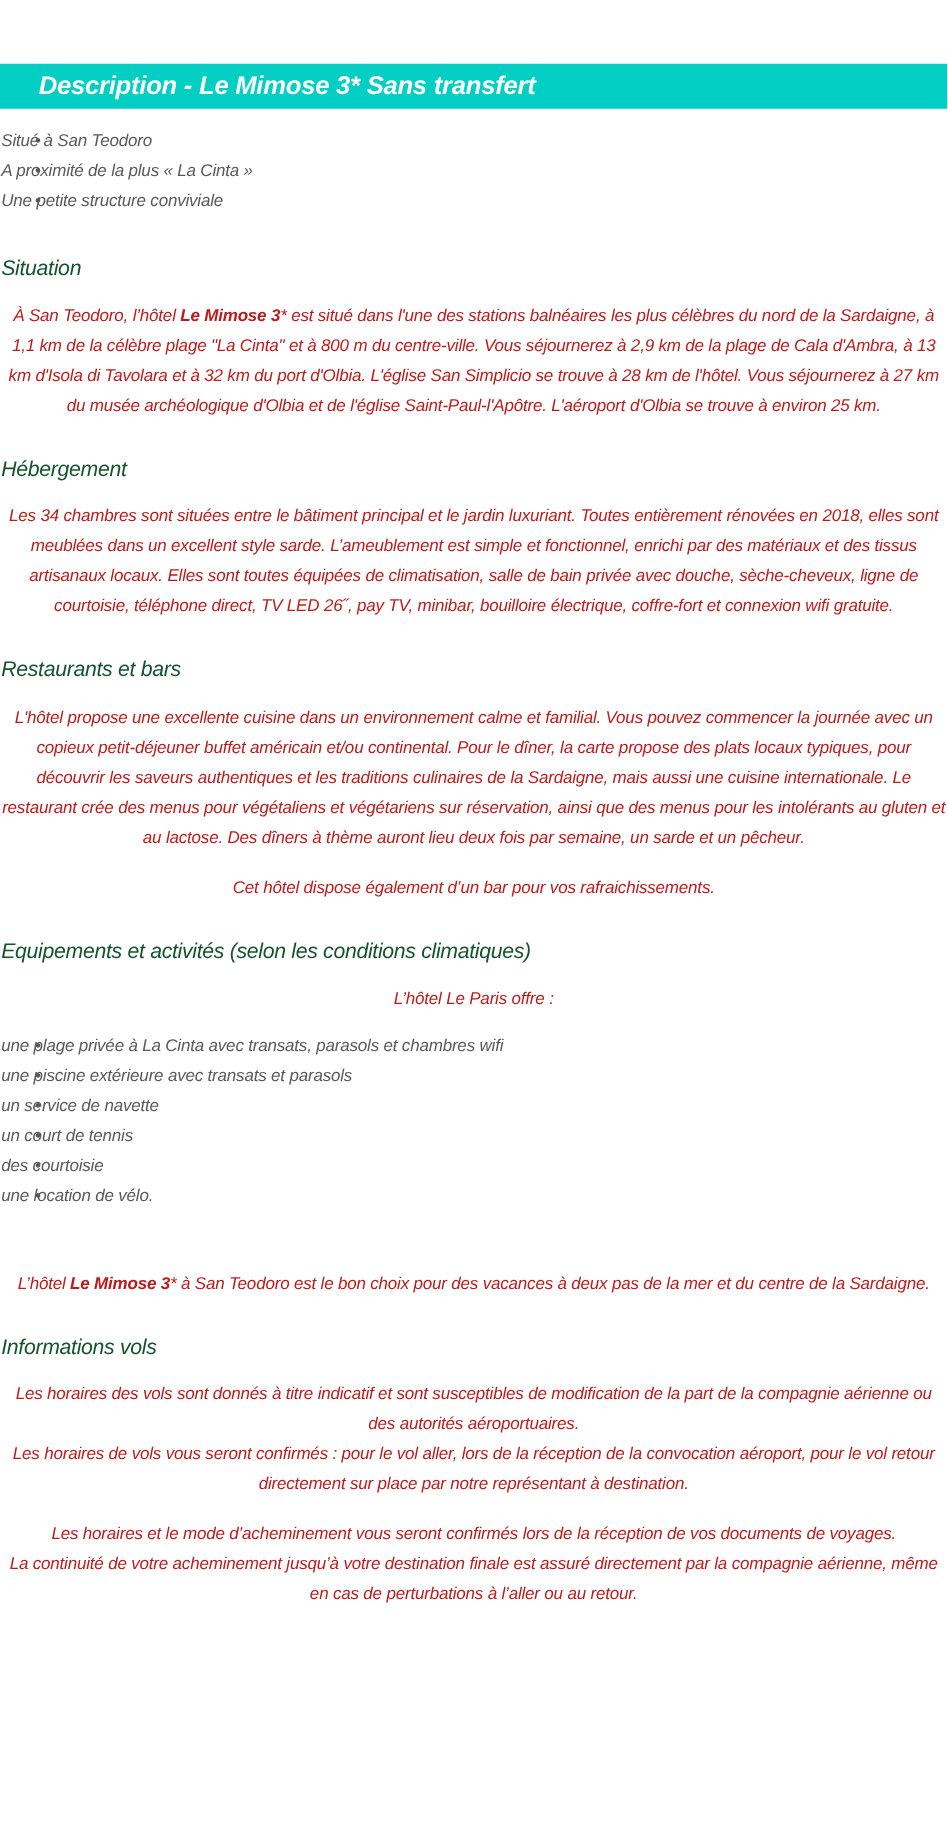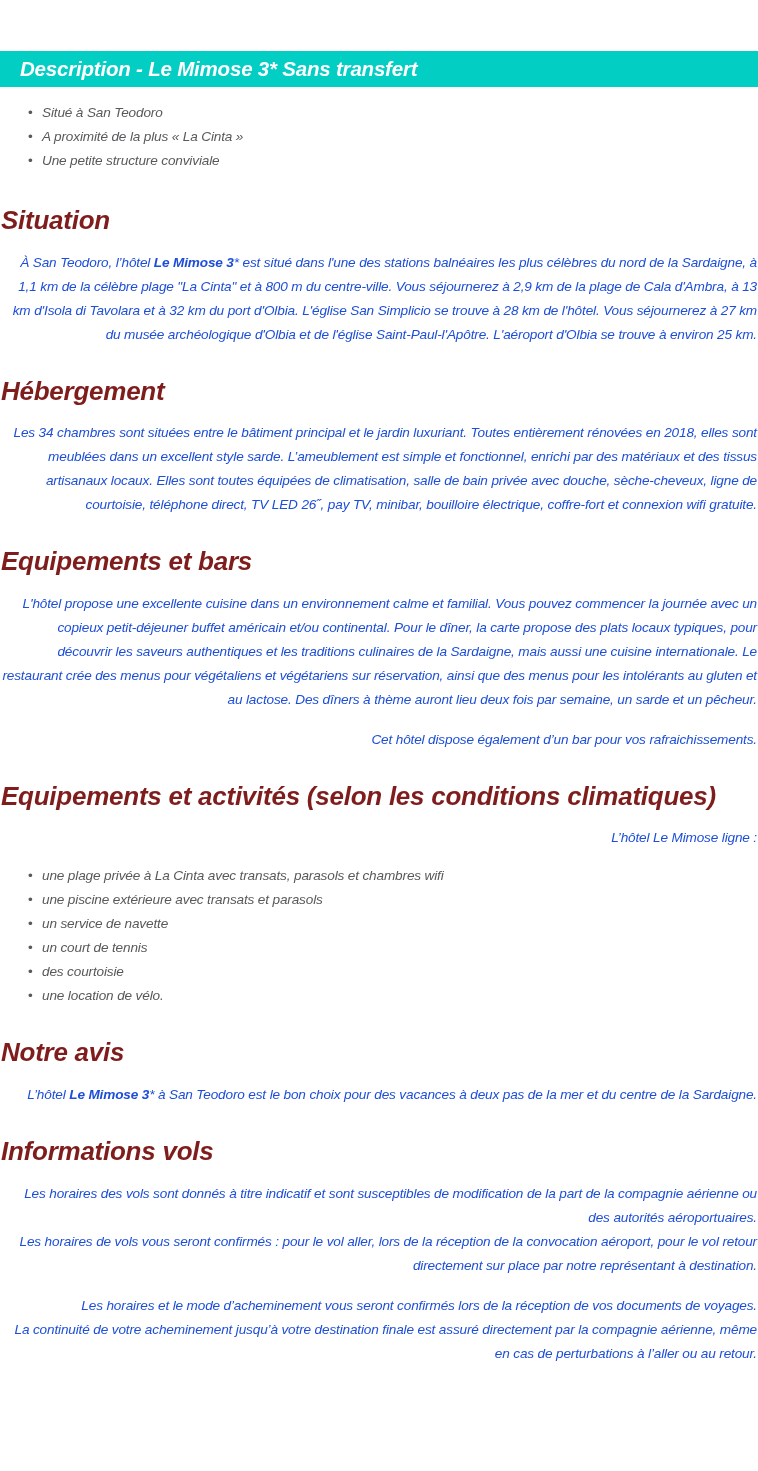"Description - Le Mimose 3*" .banner { padding-left: 20px -> 31px }
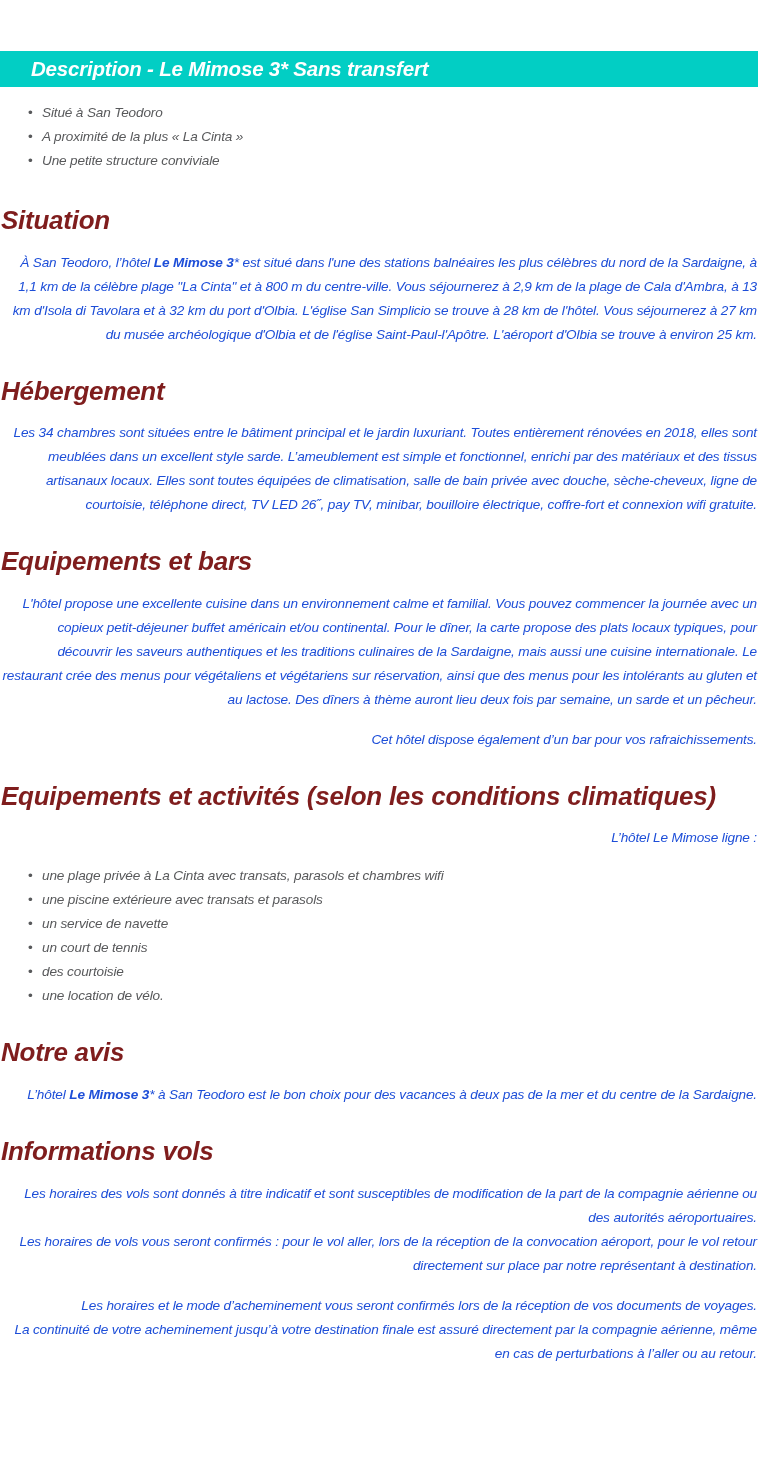"Situé à San Teodoro" ul.bullets li { padding-left: 41px -> none }
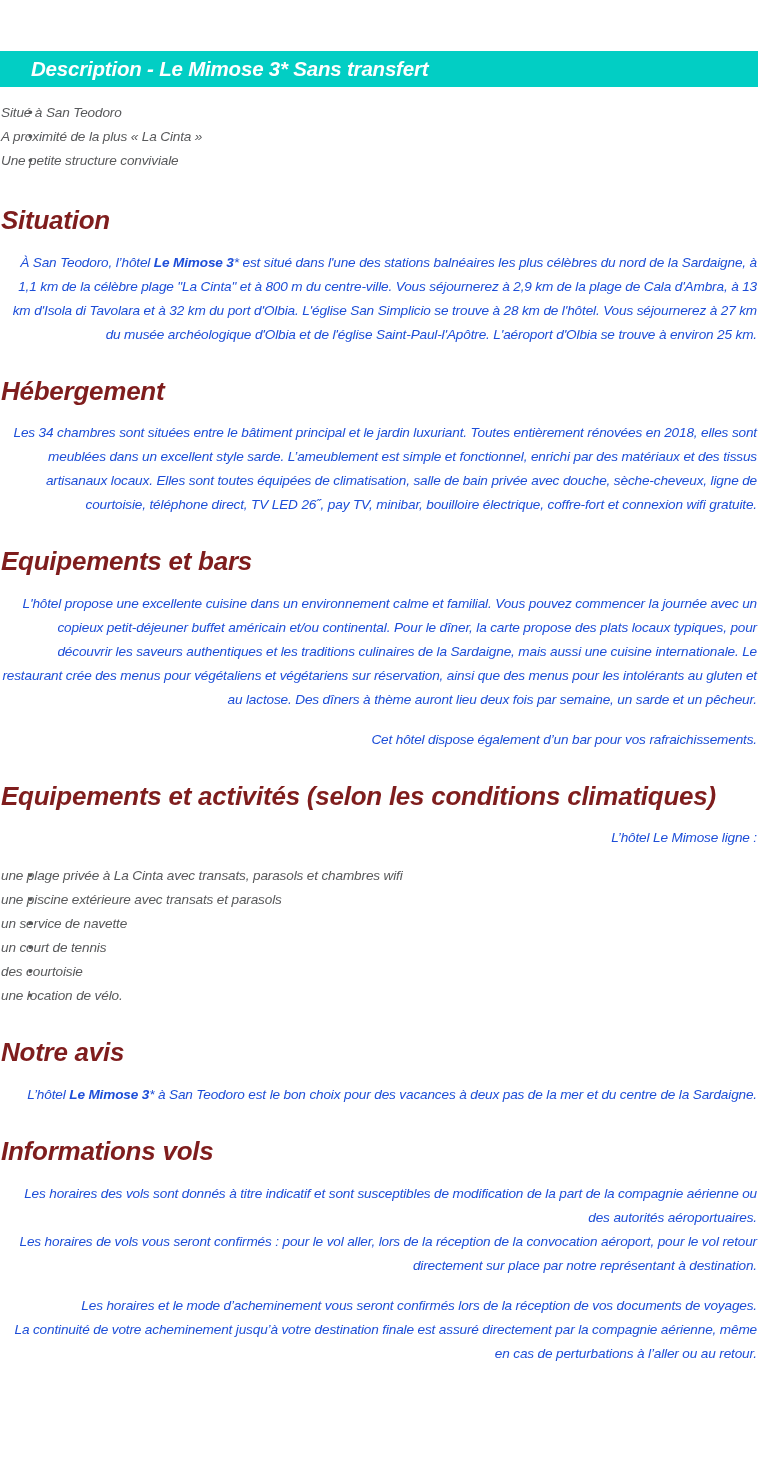"Situation" h2.section-heading { color: #7f1d1d -> #14532d; font-size: 26px -> 17px; font-weight: bold -> normal }
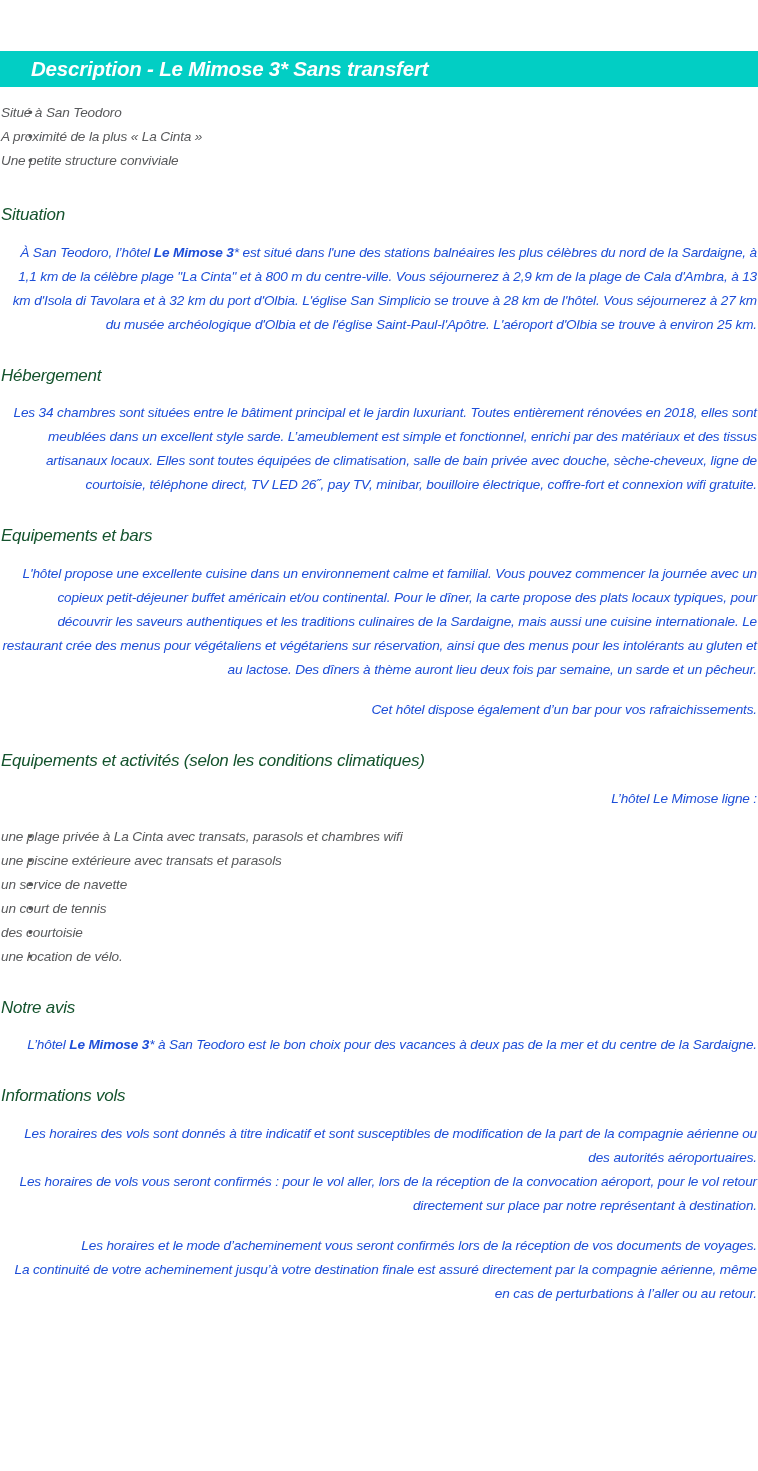"À San Teodoro, l’hôtel Le" p.body-text { color: #1d4ed8 -> #b91c1c; text-align: right -> center }
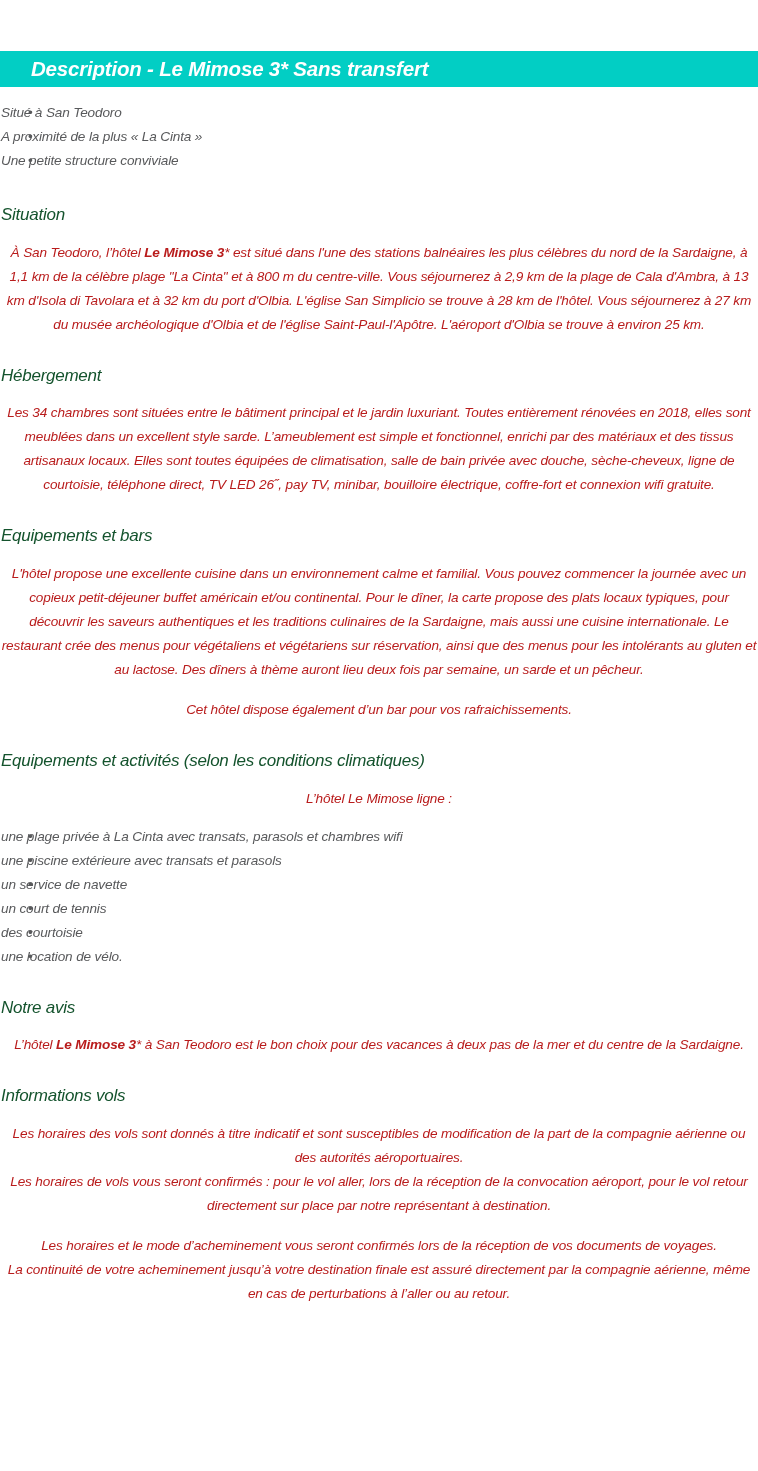"Equipements et bars" h2.section-heading { text: Equipements -> Restaurants }
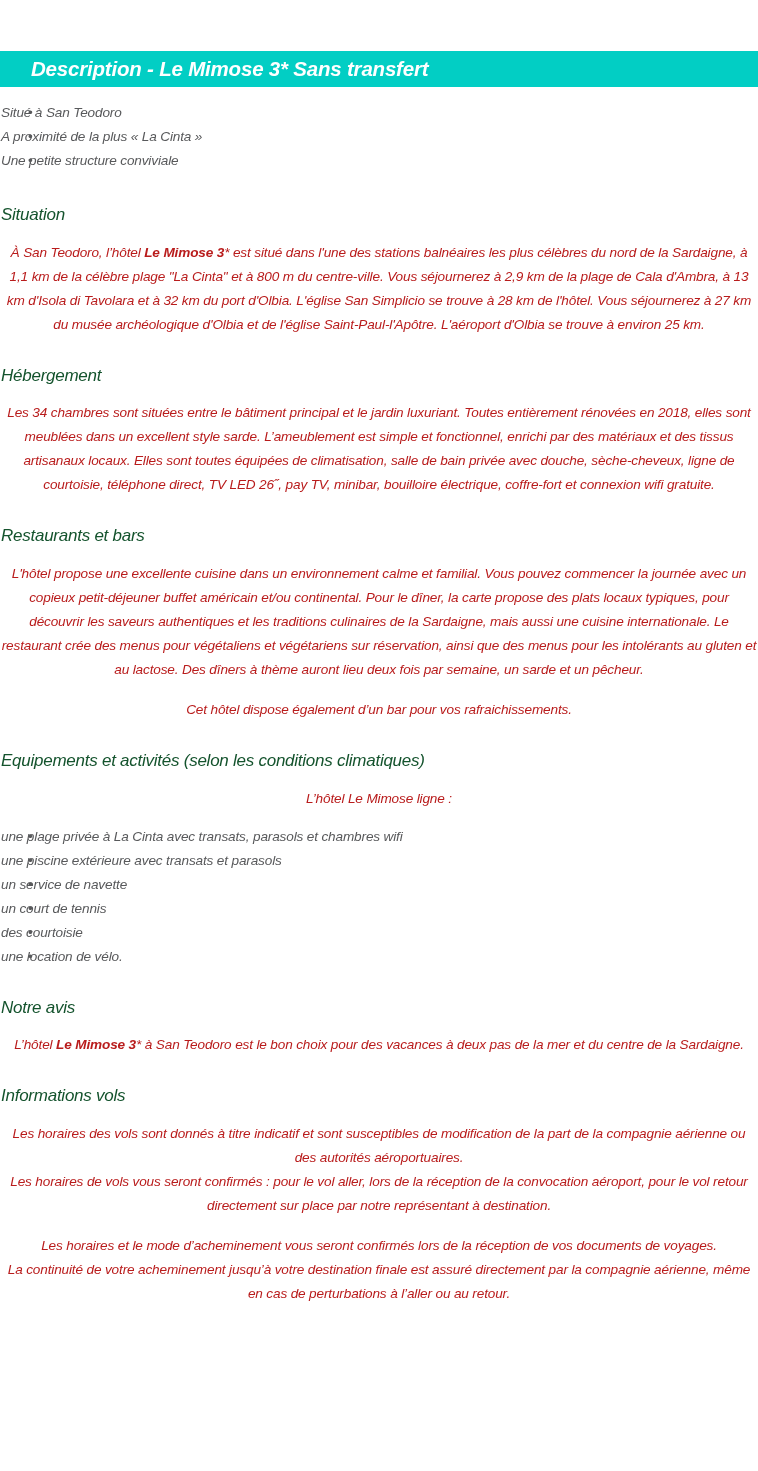"L’hôtel Le Mimose ligne :" p.body-text { text: Mimose ligne -> Paris offre }
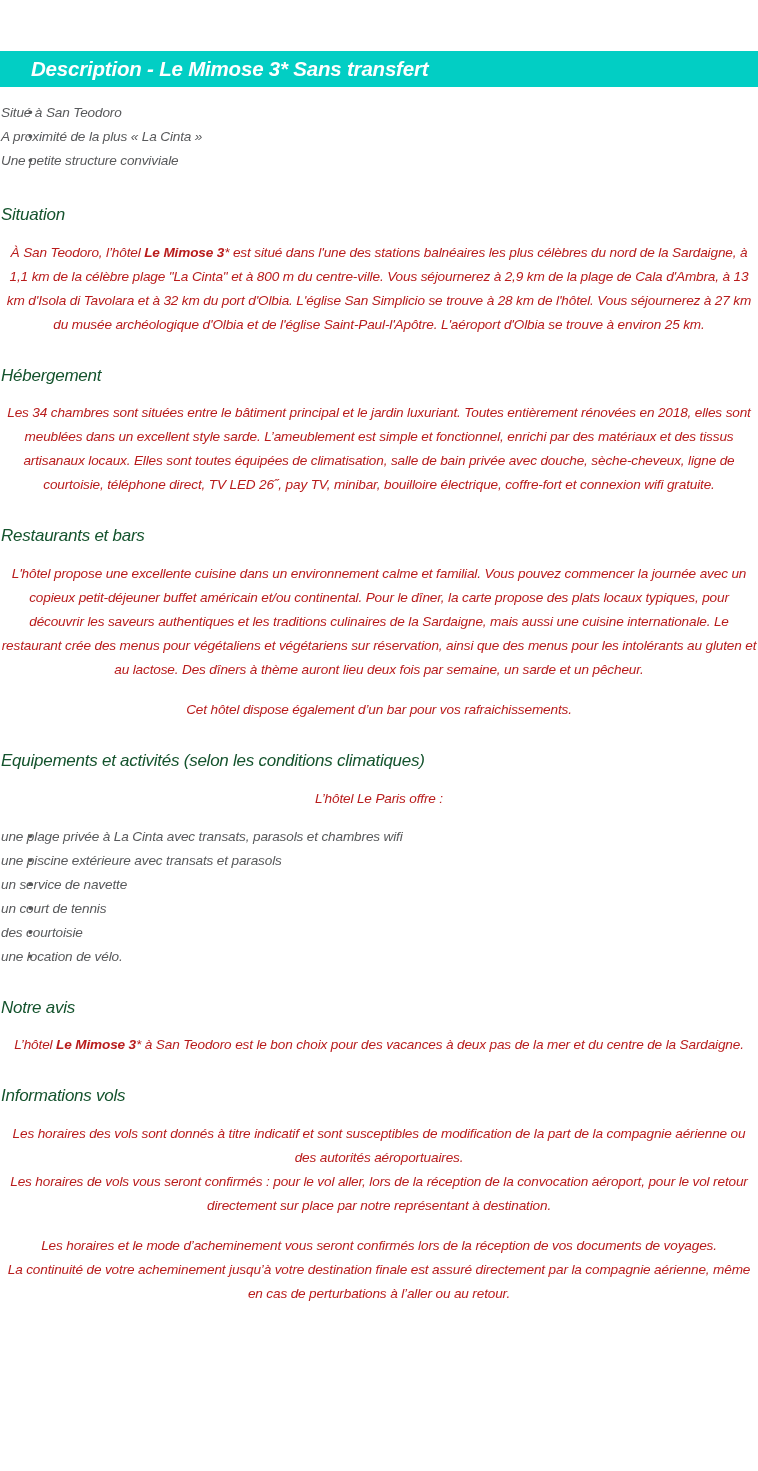"Notre avis" h2.section-heading { html: <h2>Notre avis</h2> -> none }
